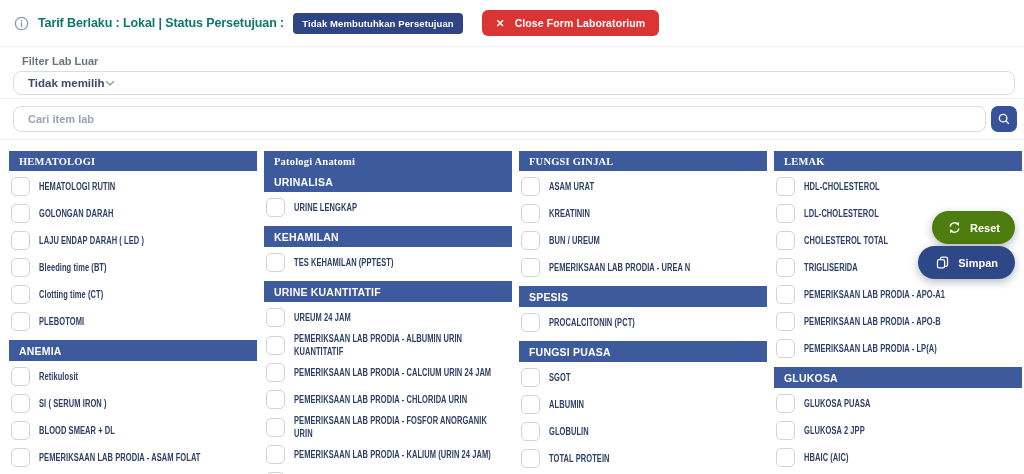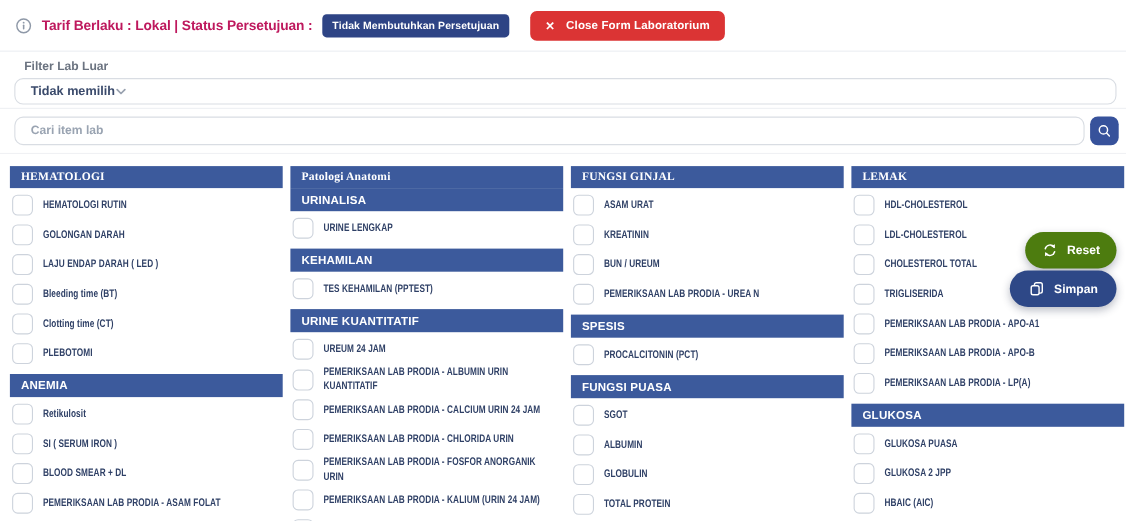"Tarif Berlaku : Lokal |" .topbar-title { color: #be185d -> #0f766e }
